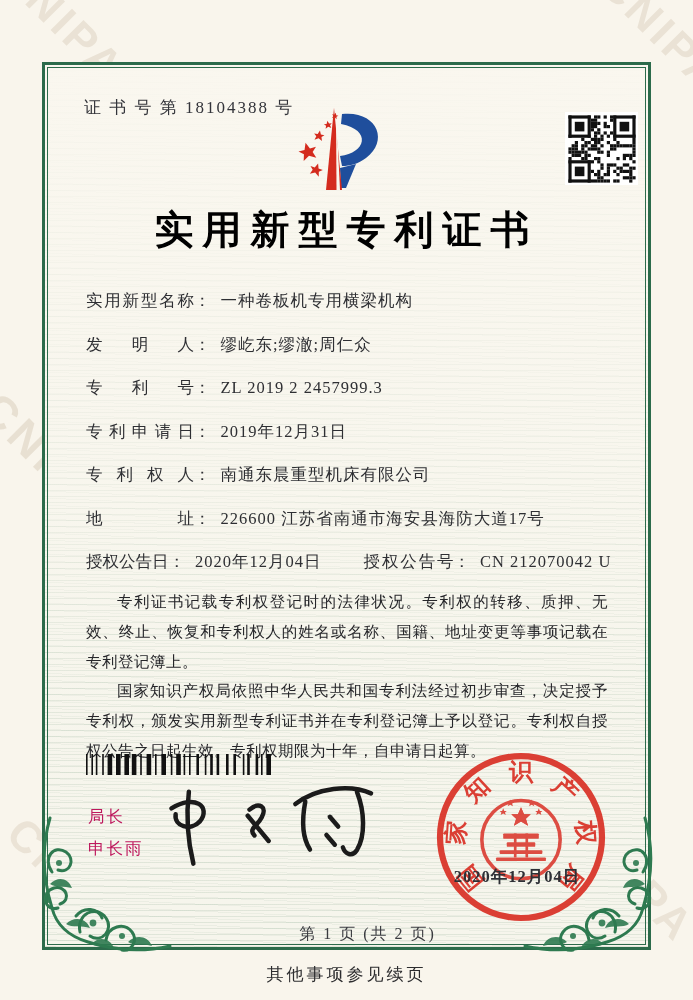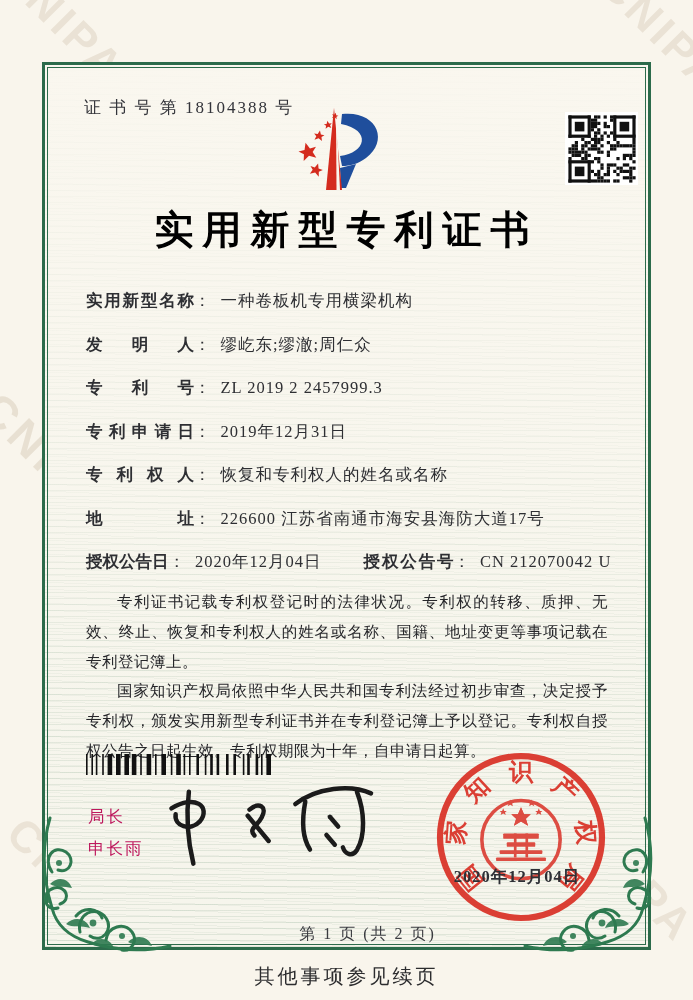"实用新型名称" .lbl { font-weight: bold -> none }
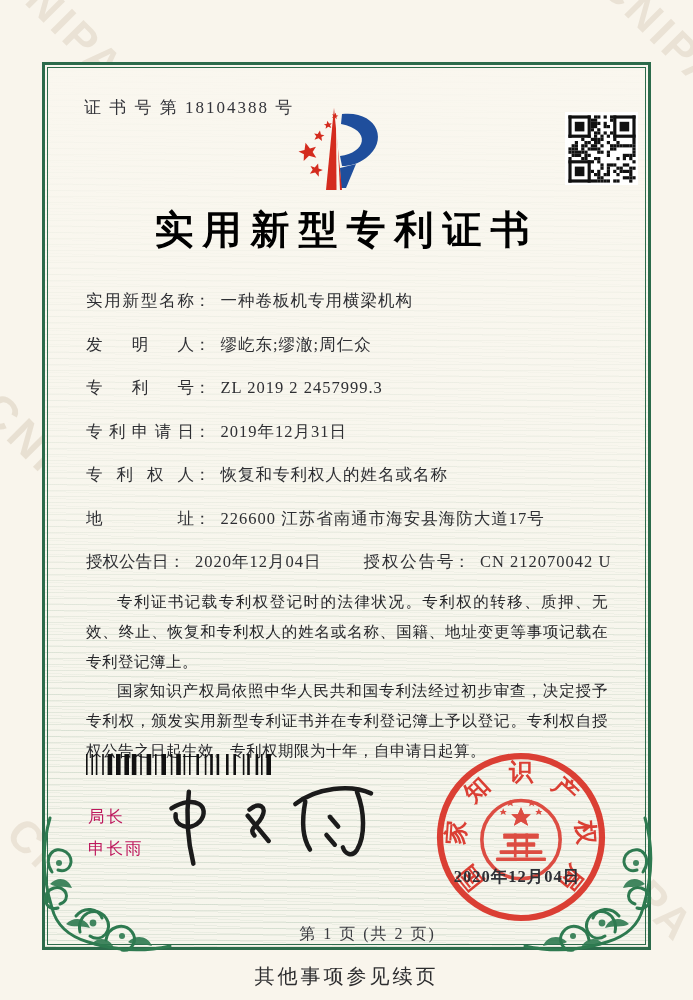"恢复和专利权人的姓名或名称" span.val { text: 恢复和专利权人的姓名或名称 -> 南通东晨重型机床有限公司 }
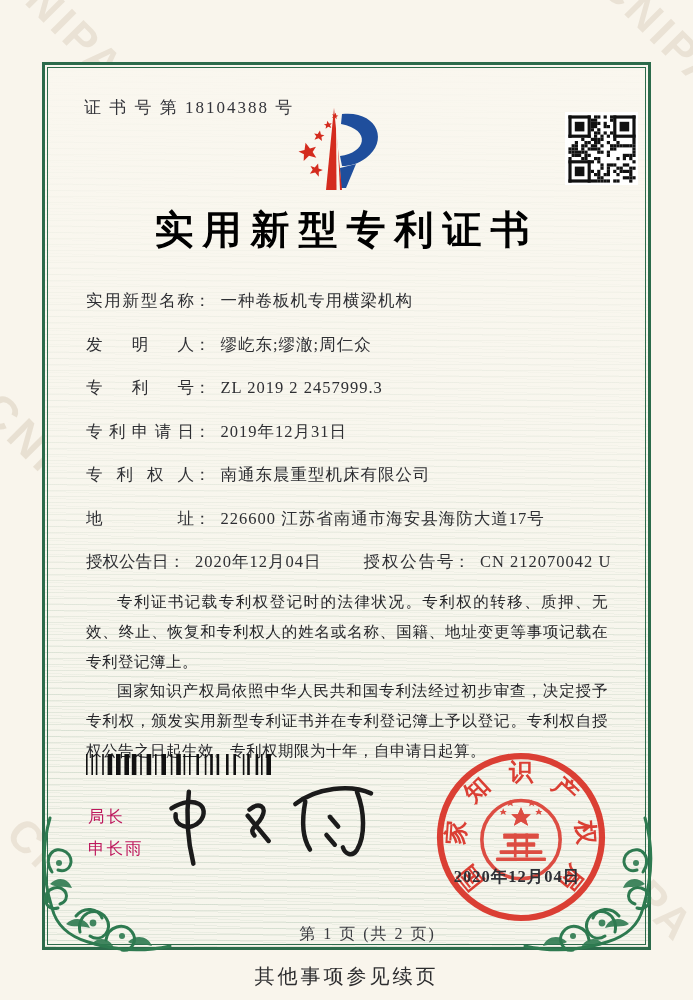"其他事项参见续页" .footer-note { font-size: 20px -> 17px }
